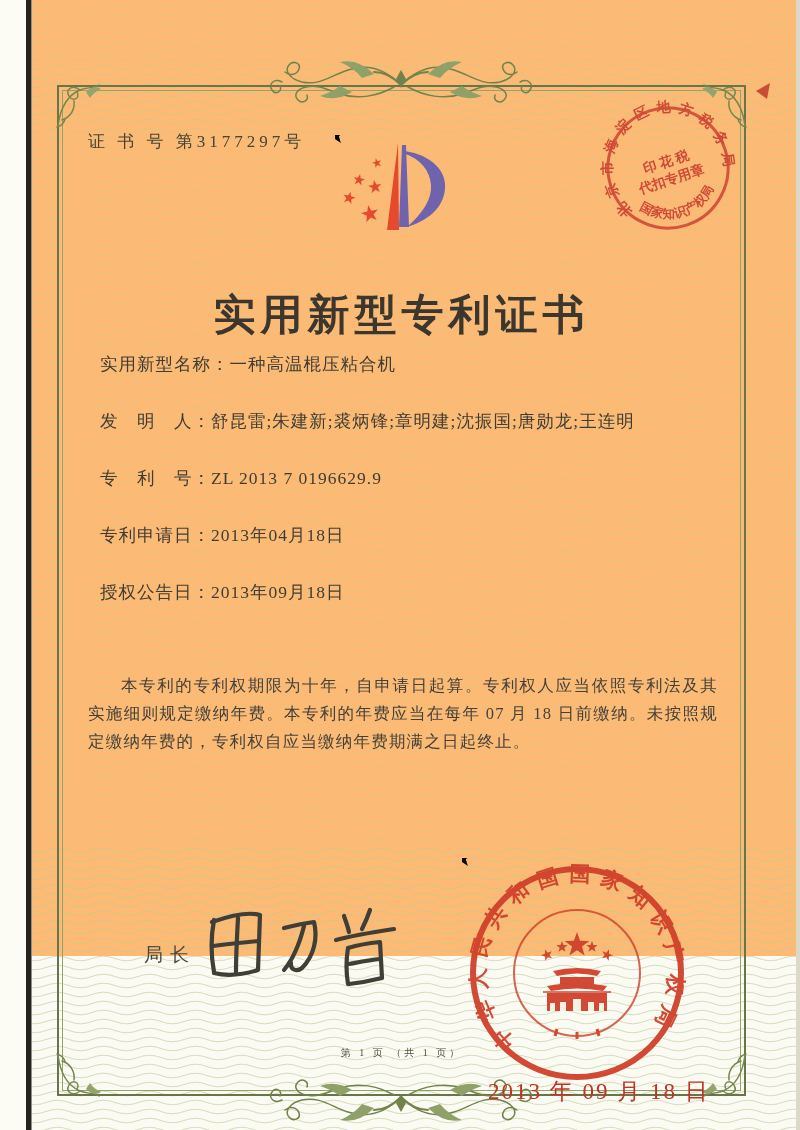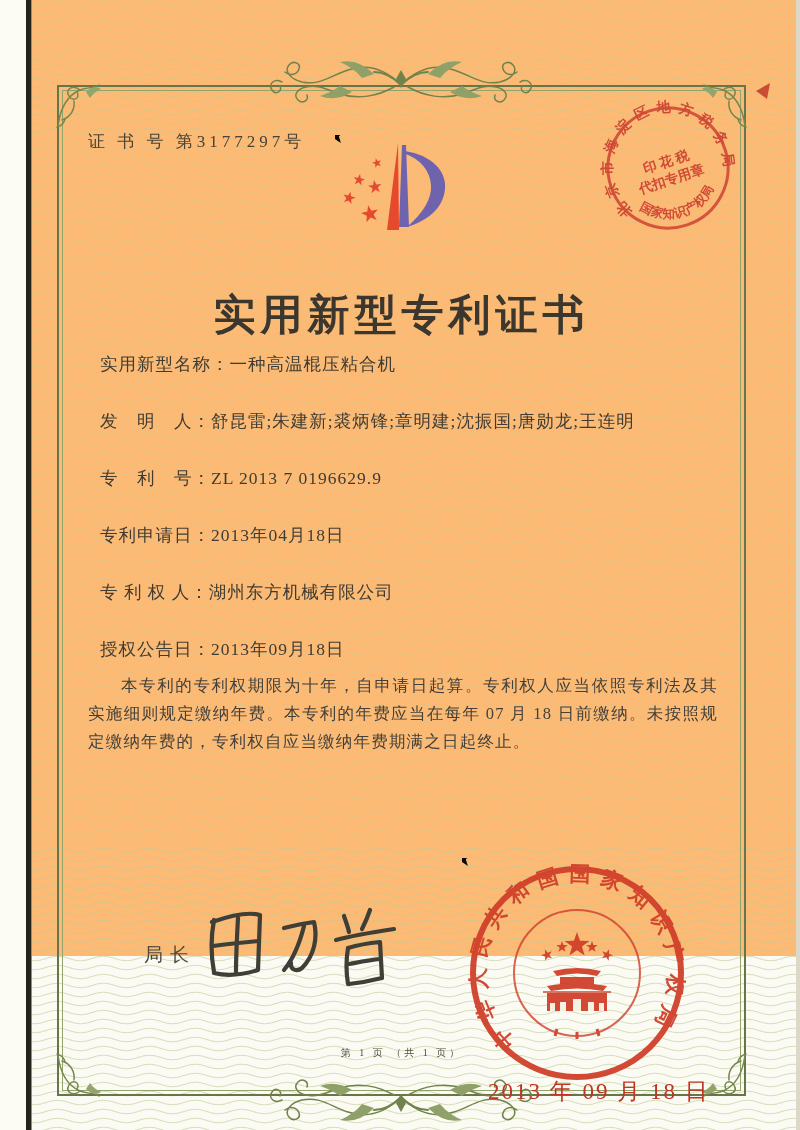"专 利 权 人：湖州东方机械有限公司" div.field-row { html: <div> <span>专 利 权 人：</span><span>湖州东方机械有限公司</span> </div> -> none }
